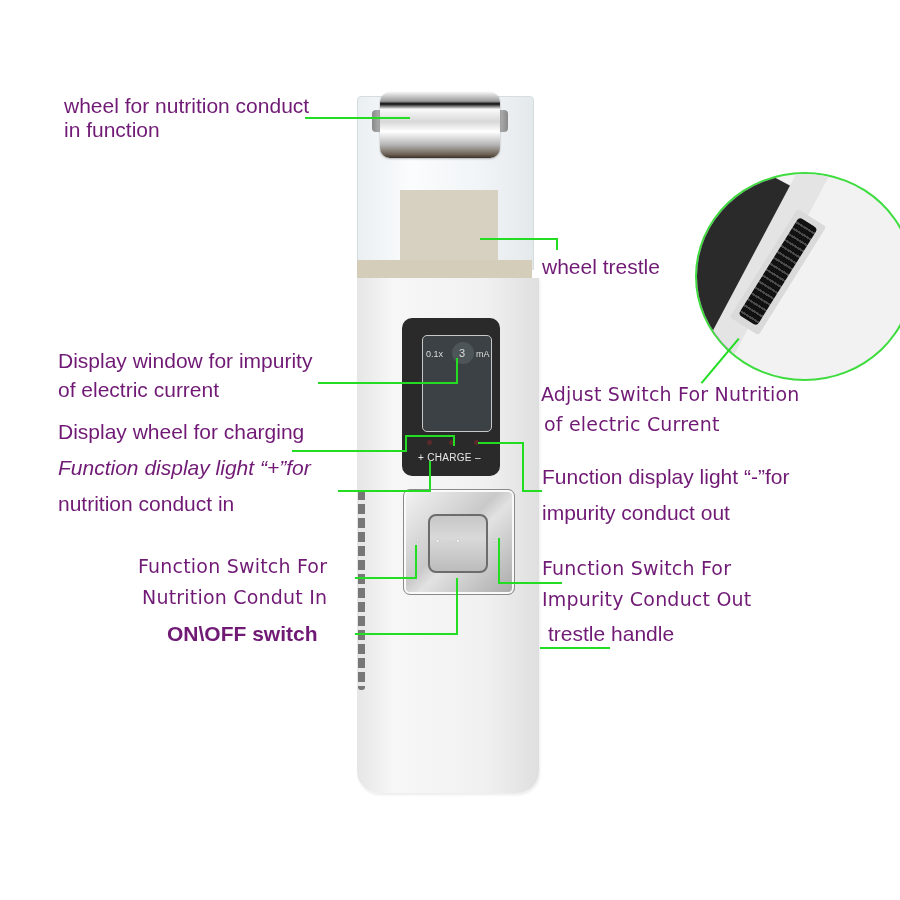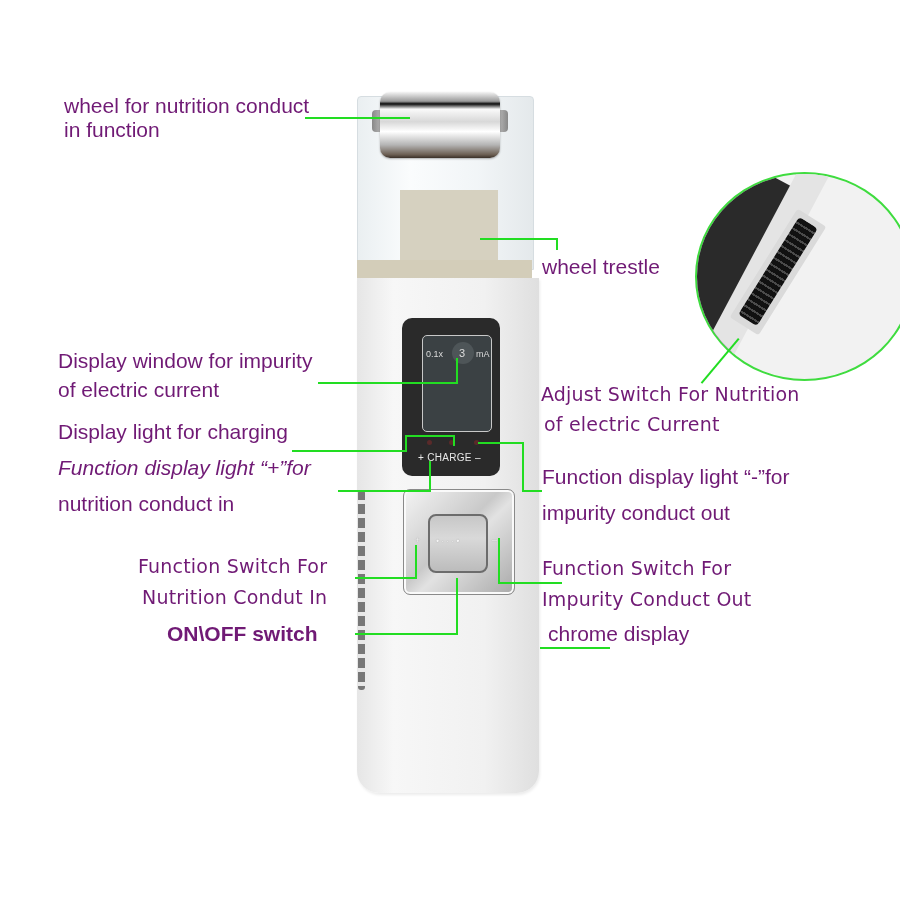"Display light for charging" div.label { text: light -> wheel }
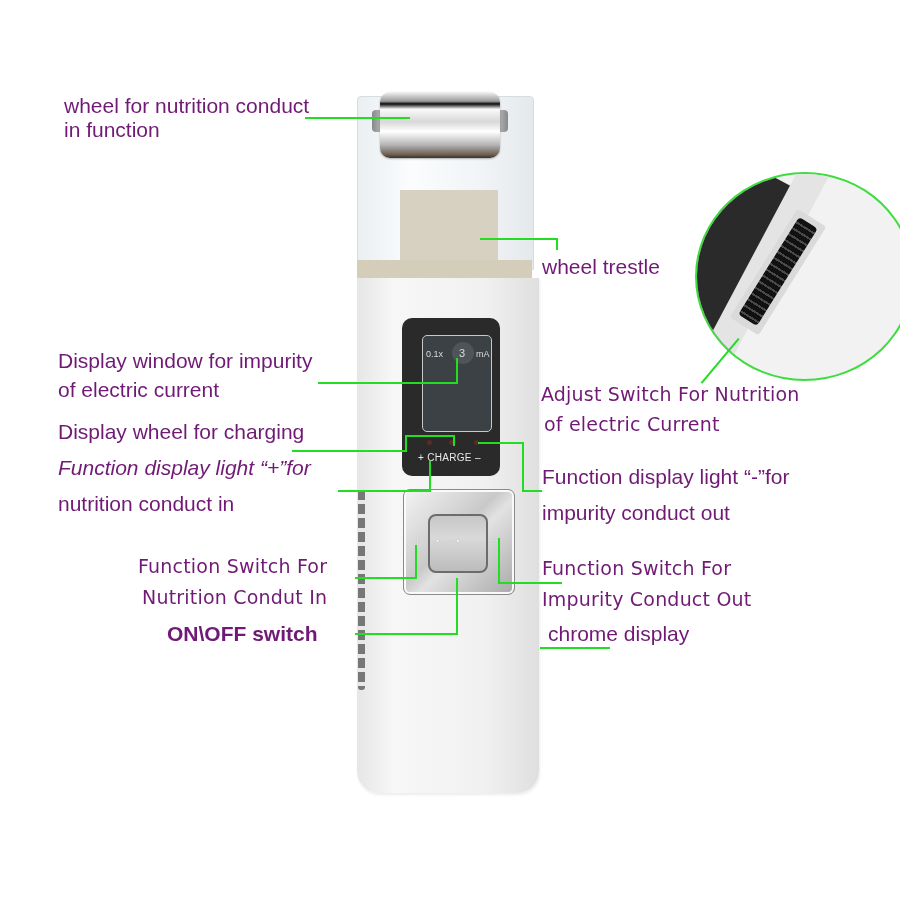"chrome display" div.label { text: chrome display -> trestle handle }
